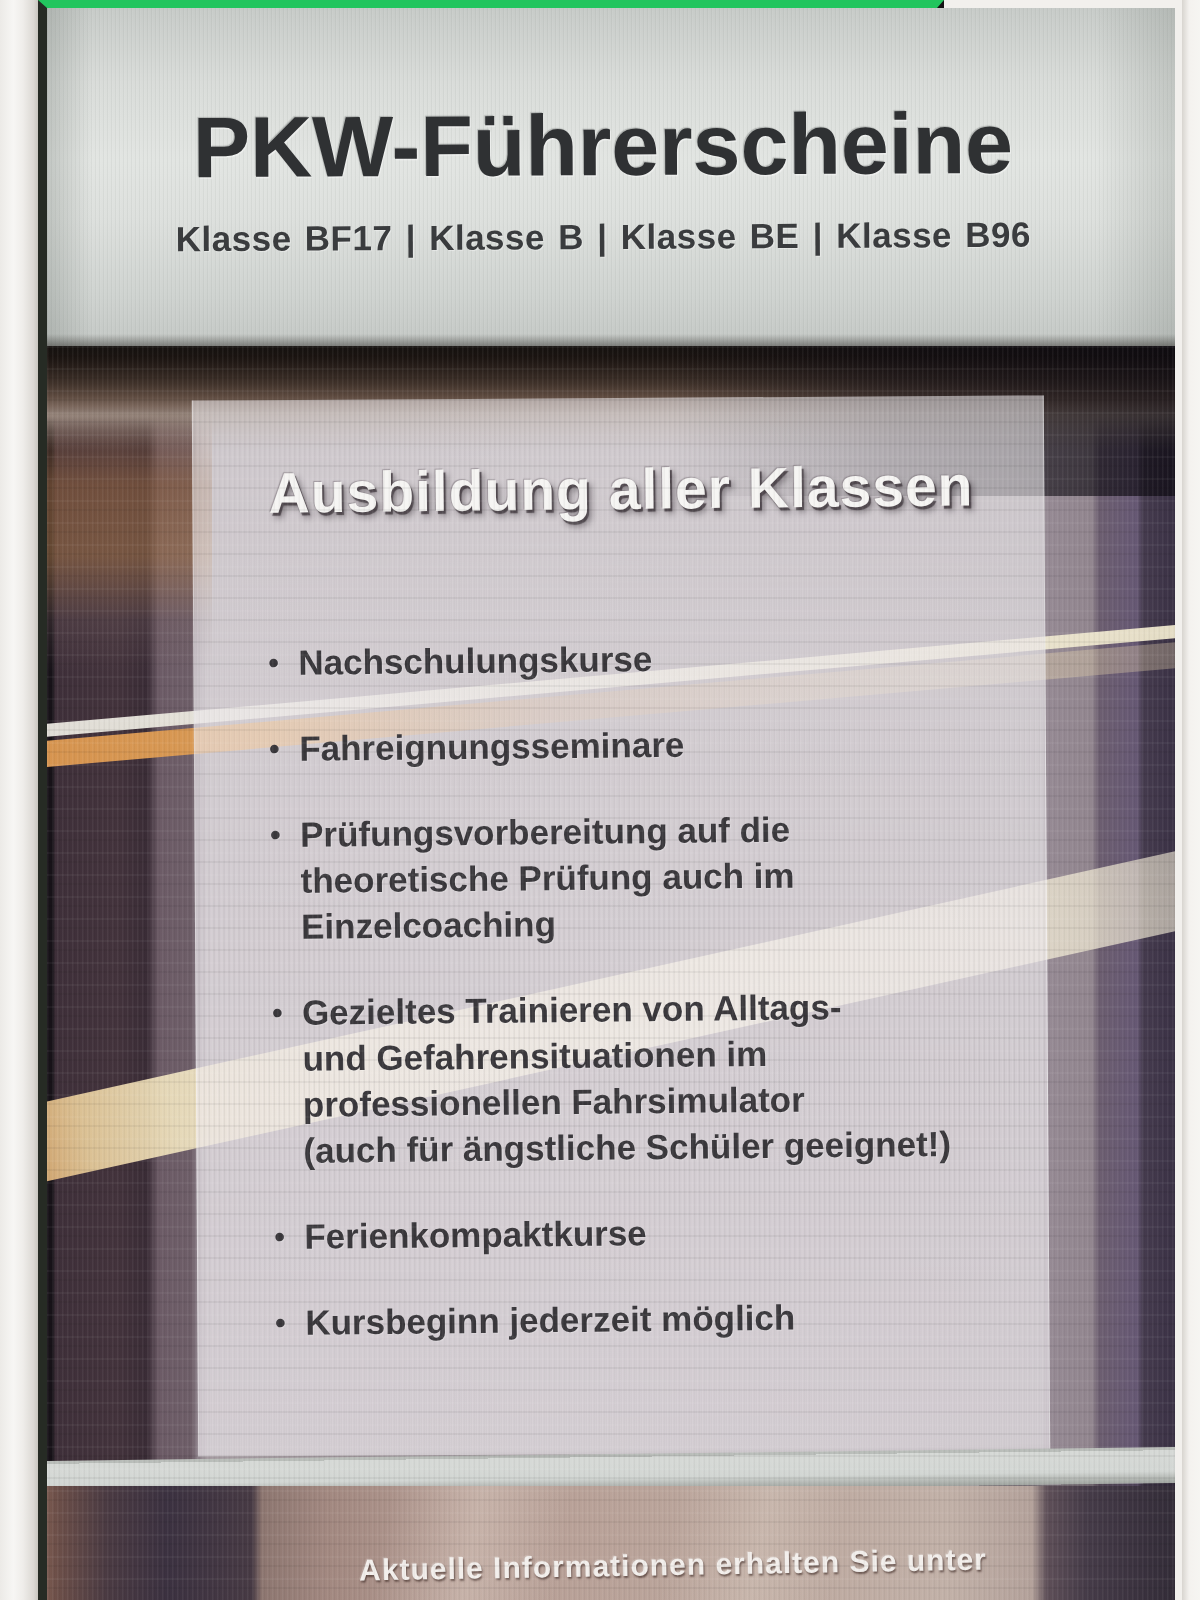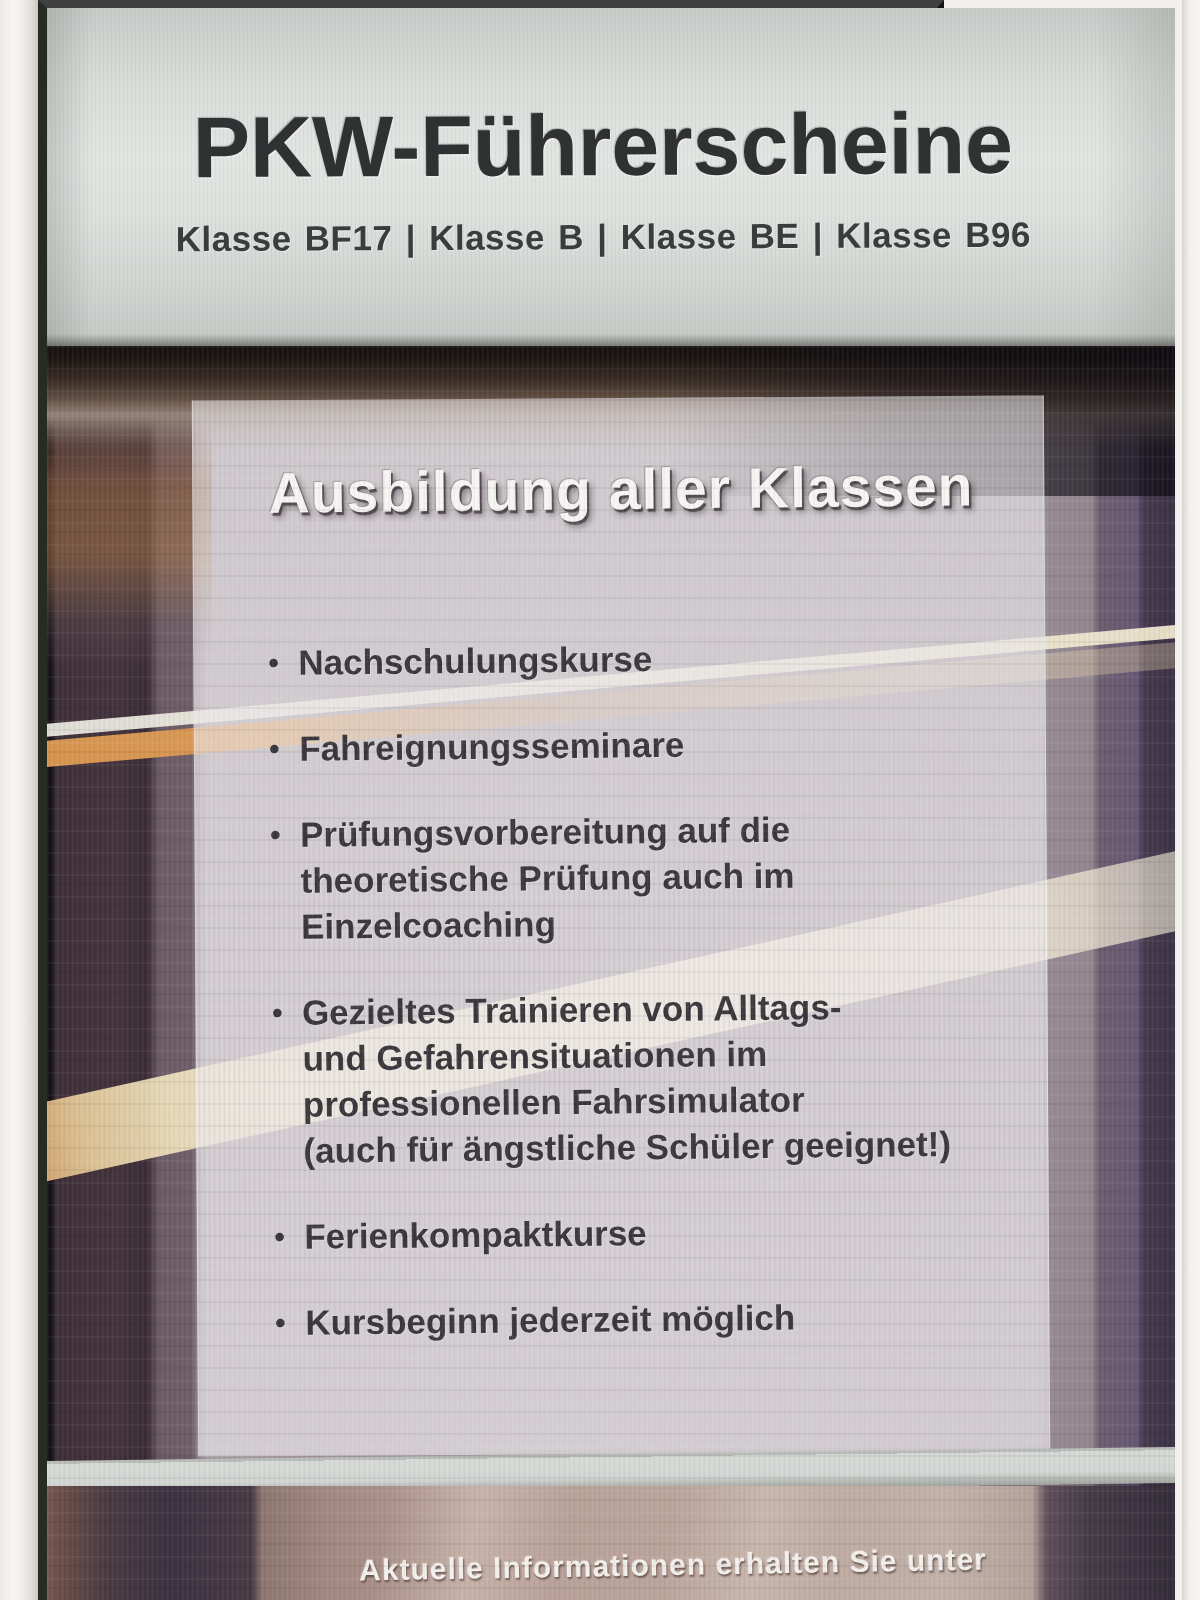"PKW-Führerscheine" .case { border-top: 8px solid #404040 -> 8px solid #22c55e }
